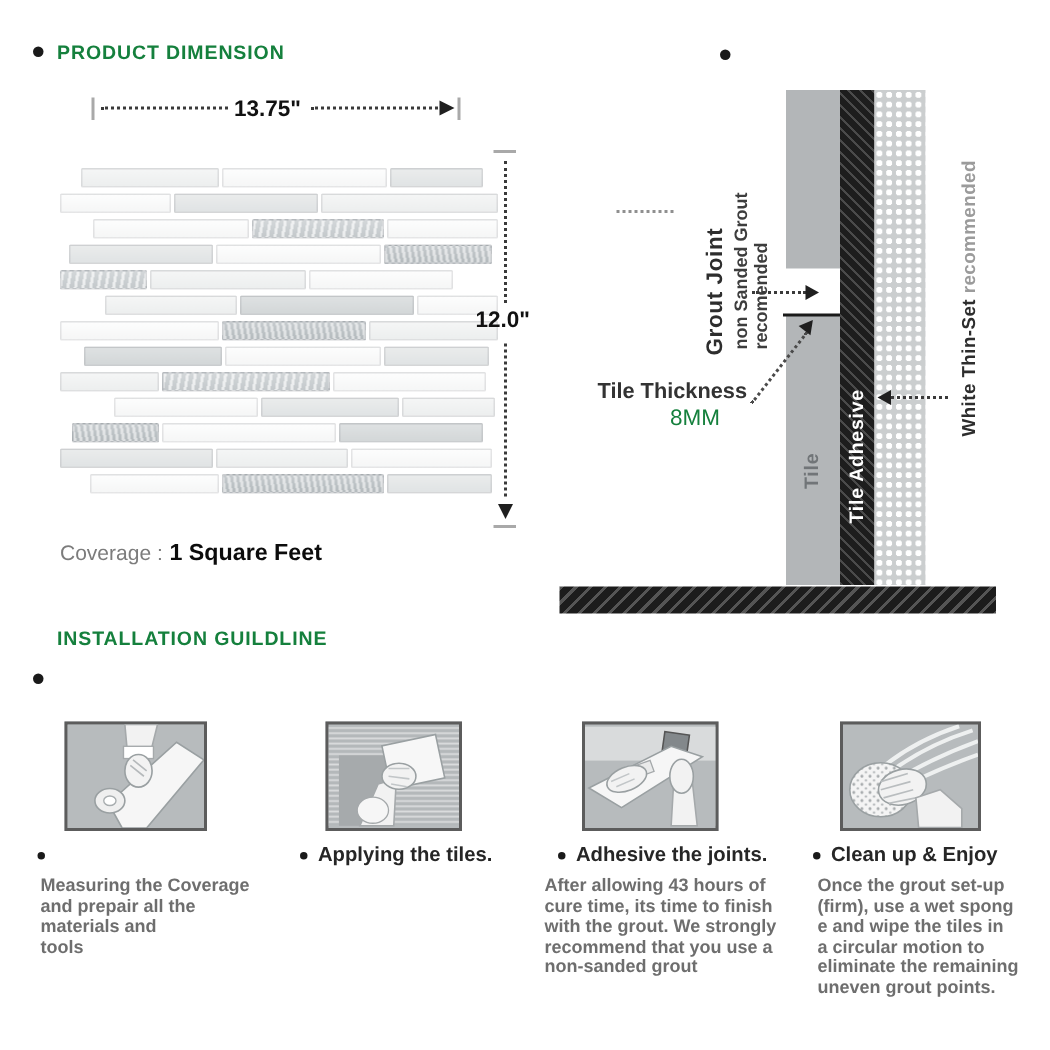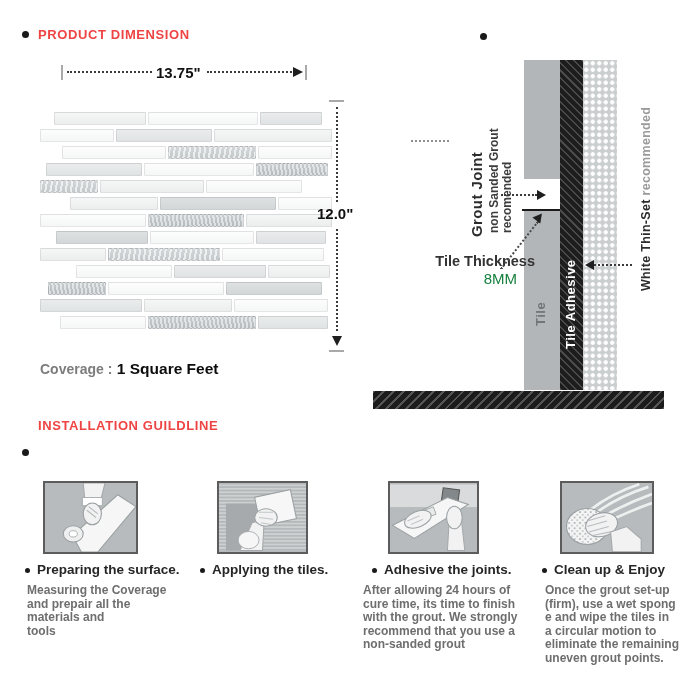"PRODUCT DIMENSION" .sec-head { color: #ef4444 -> #15803d }
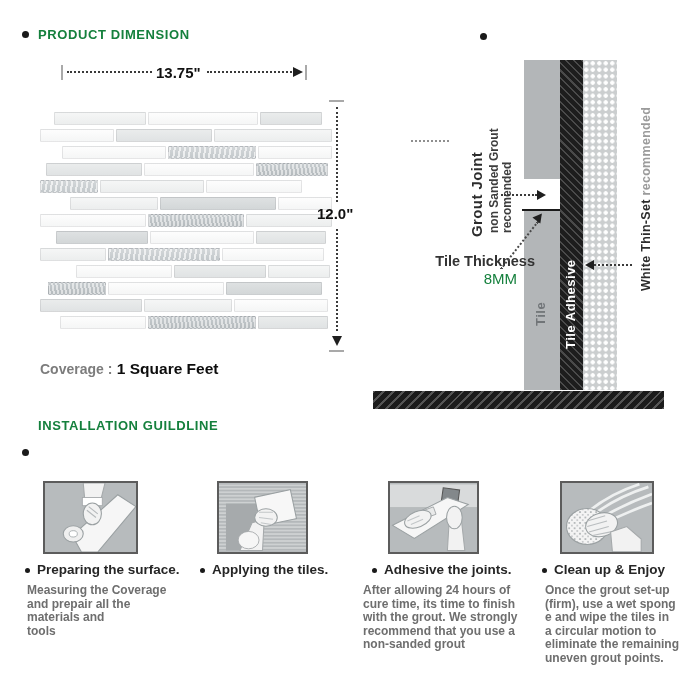"Tile Thickness" div.thick-label { margin-left: 37px -> none }
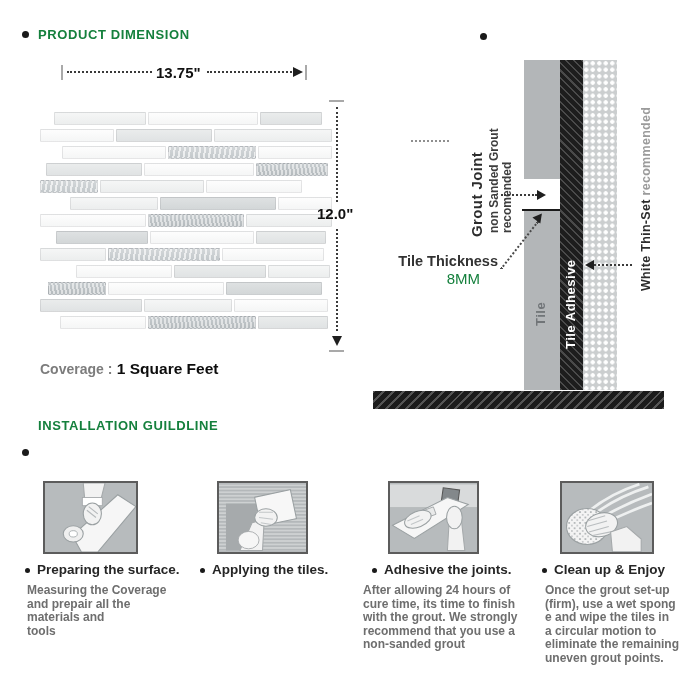"Coverage :" .coverage .lab { font-weight: bold -> normal }
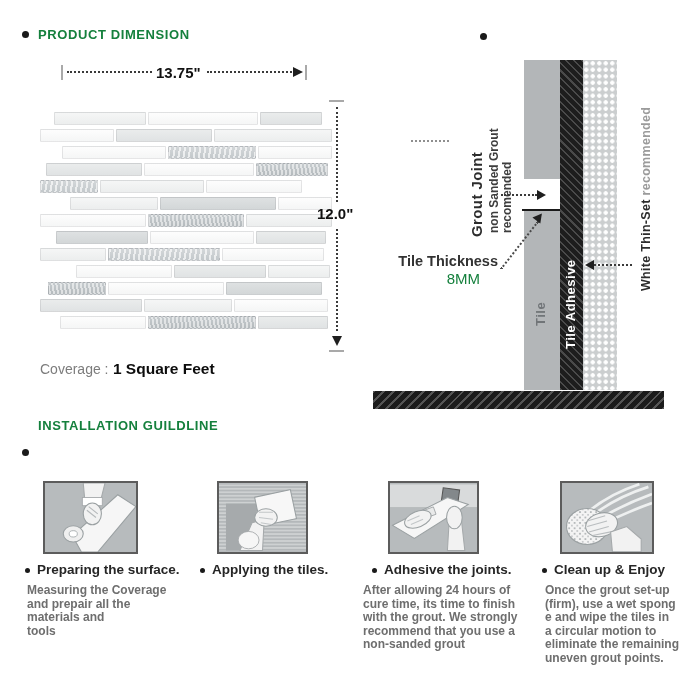"Preparing the surface." div.step-title { html: <div>Preparing the surface.</div> -> none }
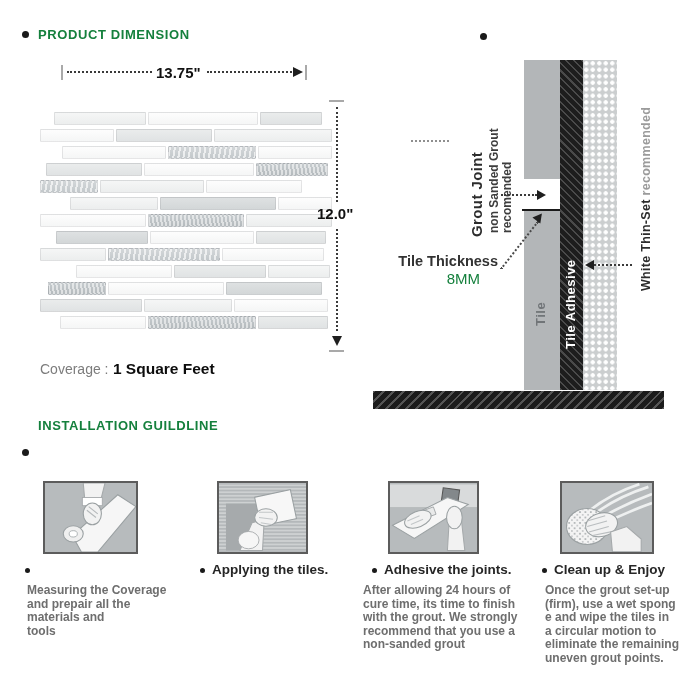"After allowing 24 hours of" div.step-body { text: 24 -> 43 }
